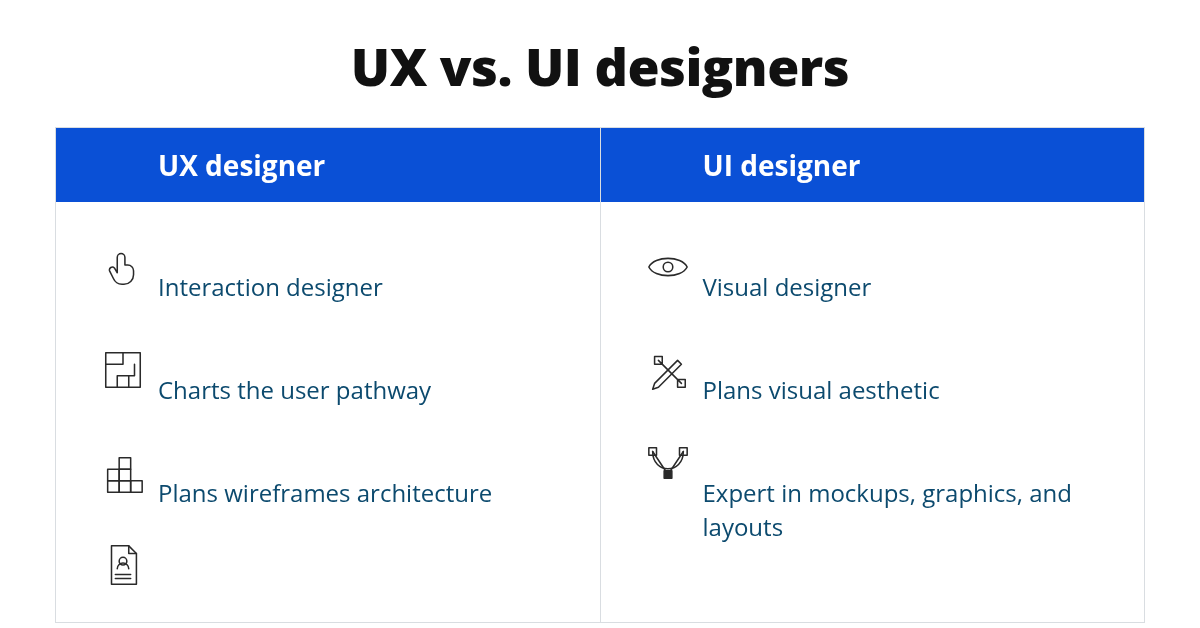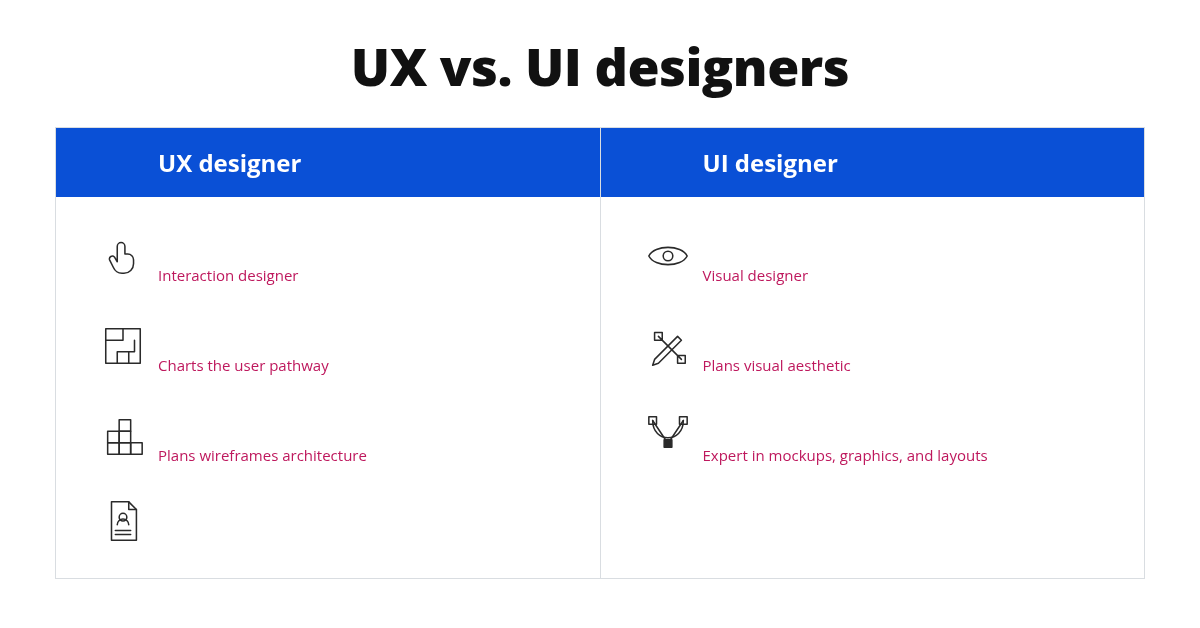"UX designer" .col-header { font-size: 24px -> 28px }
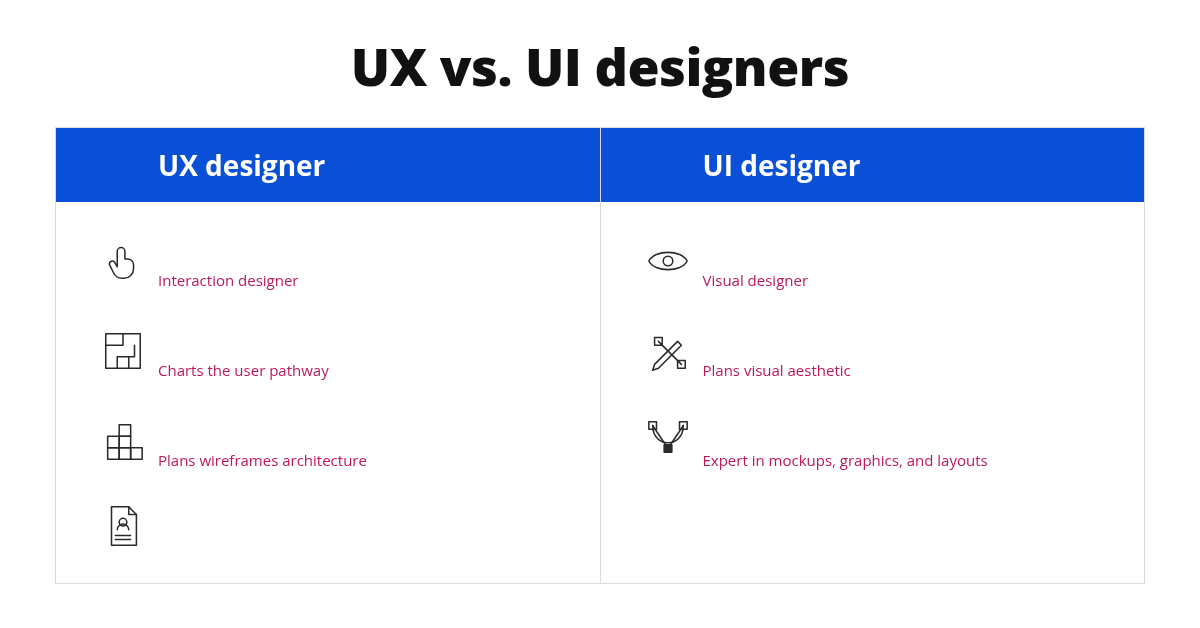"Interaction designer" .text-cell { color: #be185d -> #0c4a6e; font-size: 15px -> 24px }
